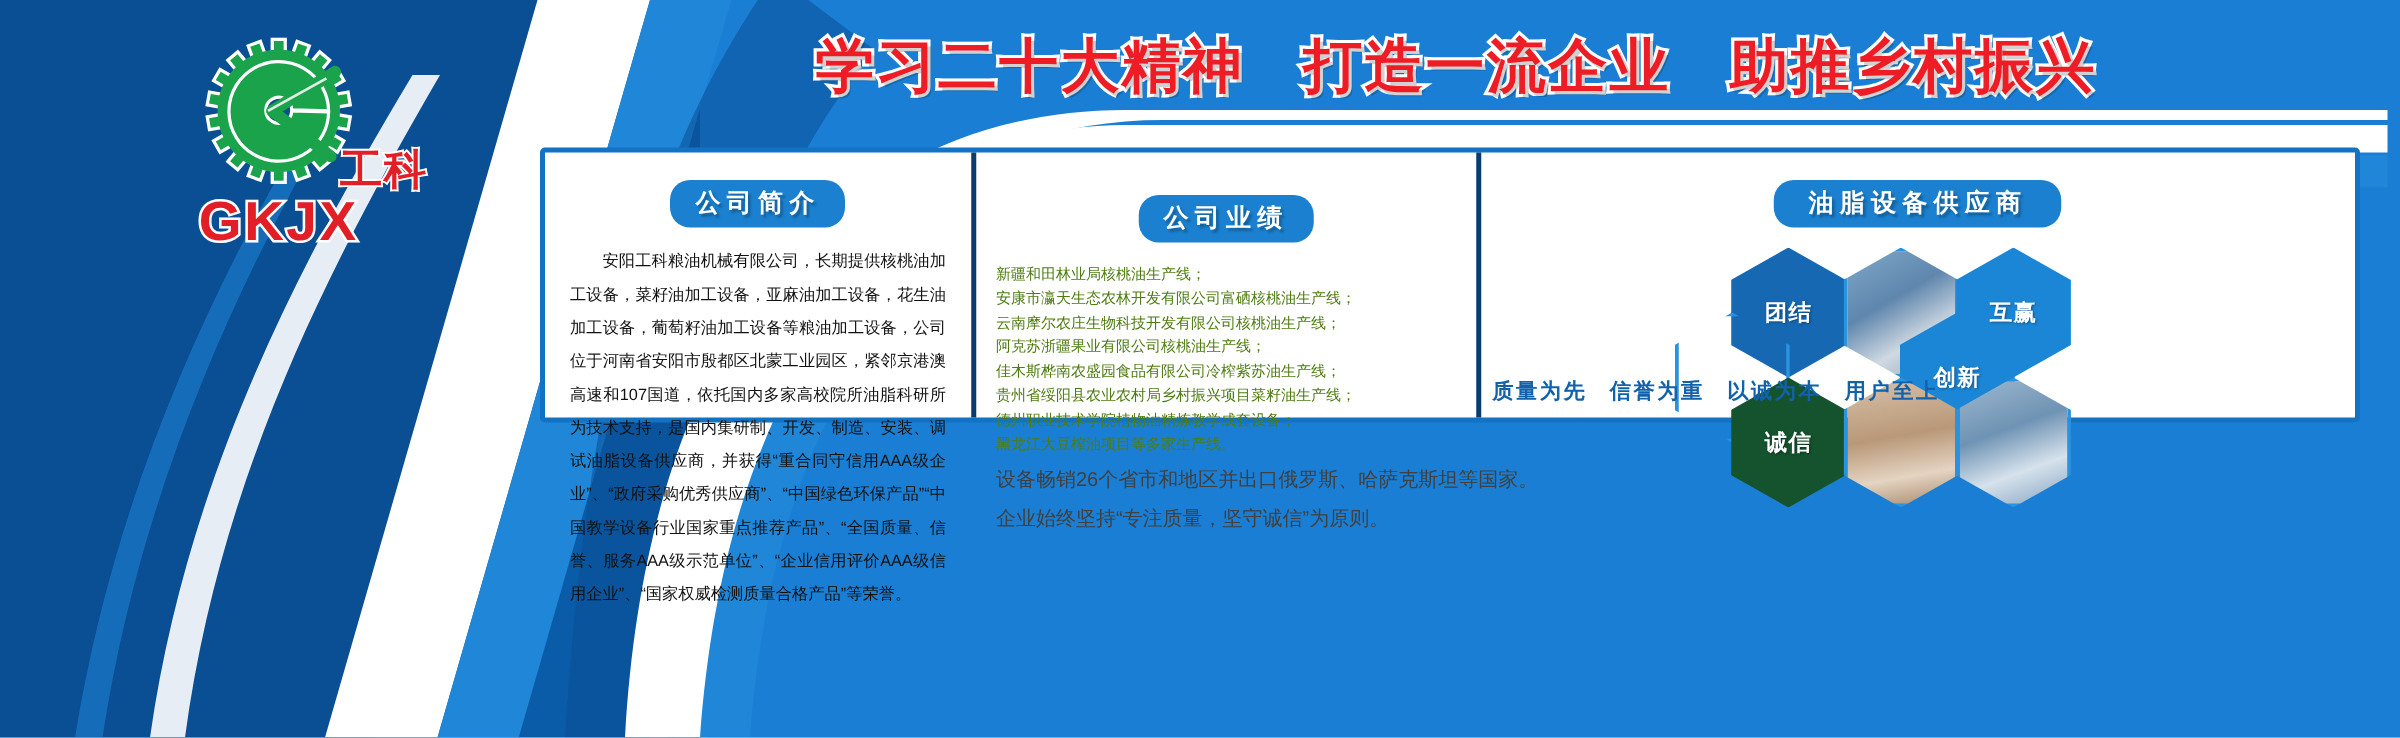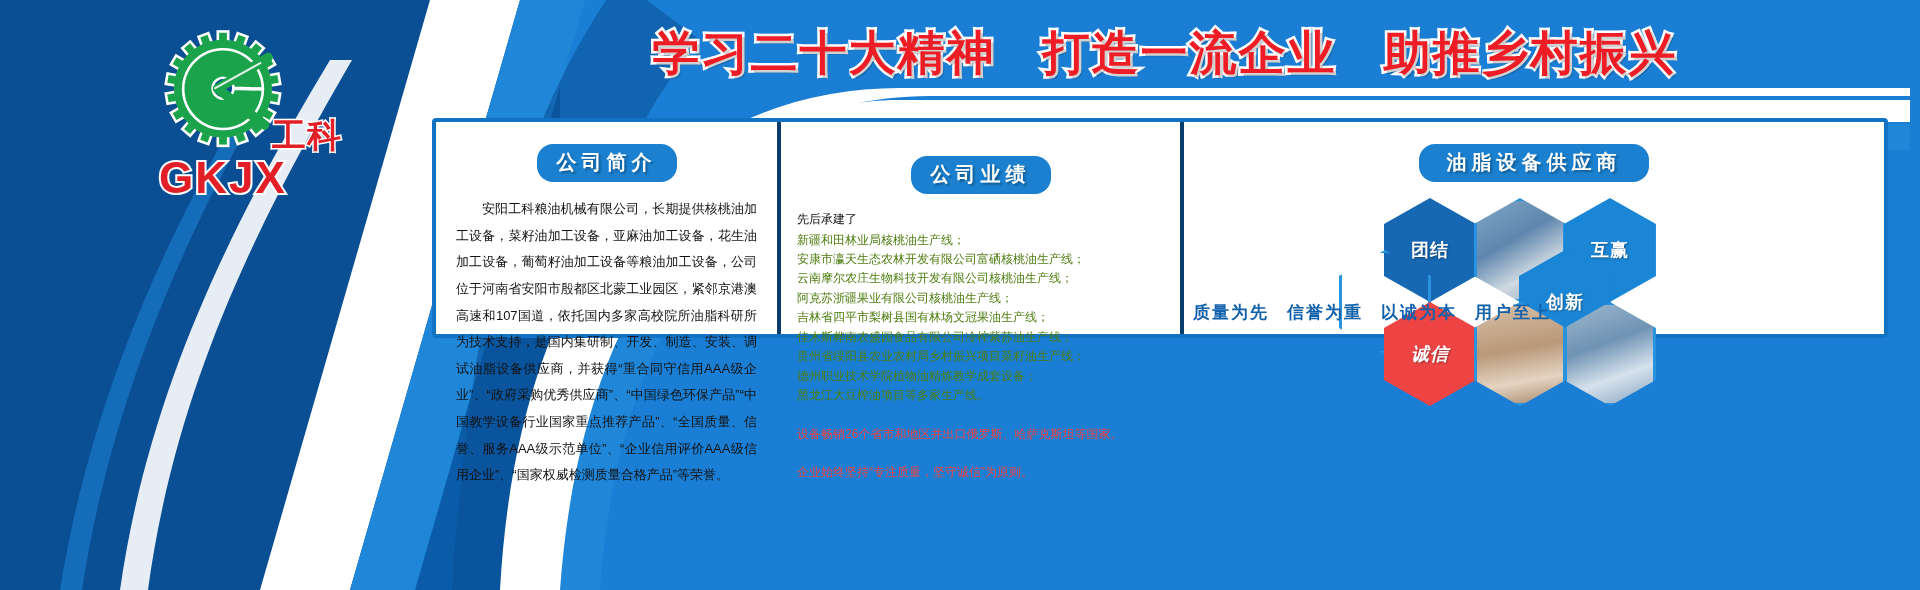"先后承建了" div.perf-lead { html: <div>先后承建了</div> -> none }
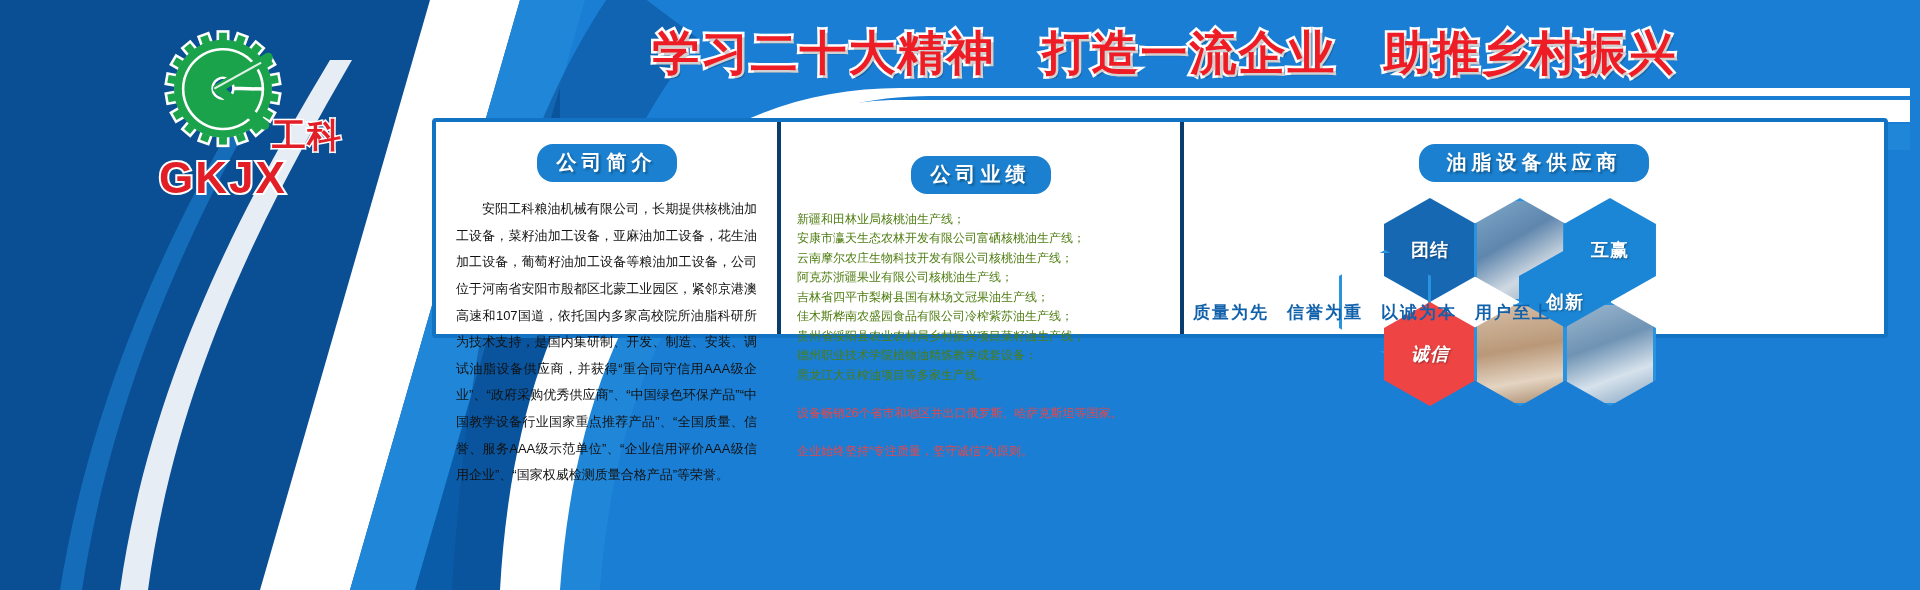"吉林省四平市梨树县国有林场文冠果油生产线；" div.perf-item { html: <div>吉林省四平市梨树县国有林场文冠果油生产线；</div> -> none }
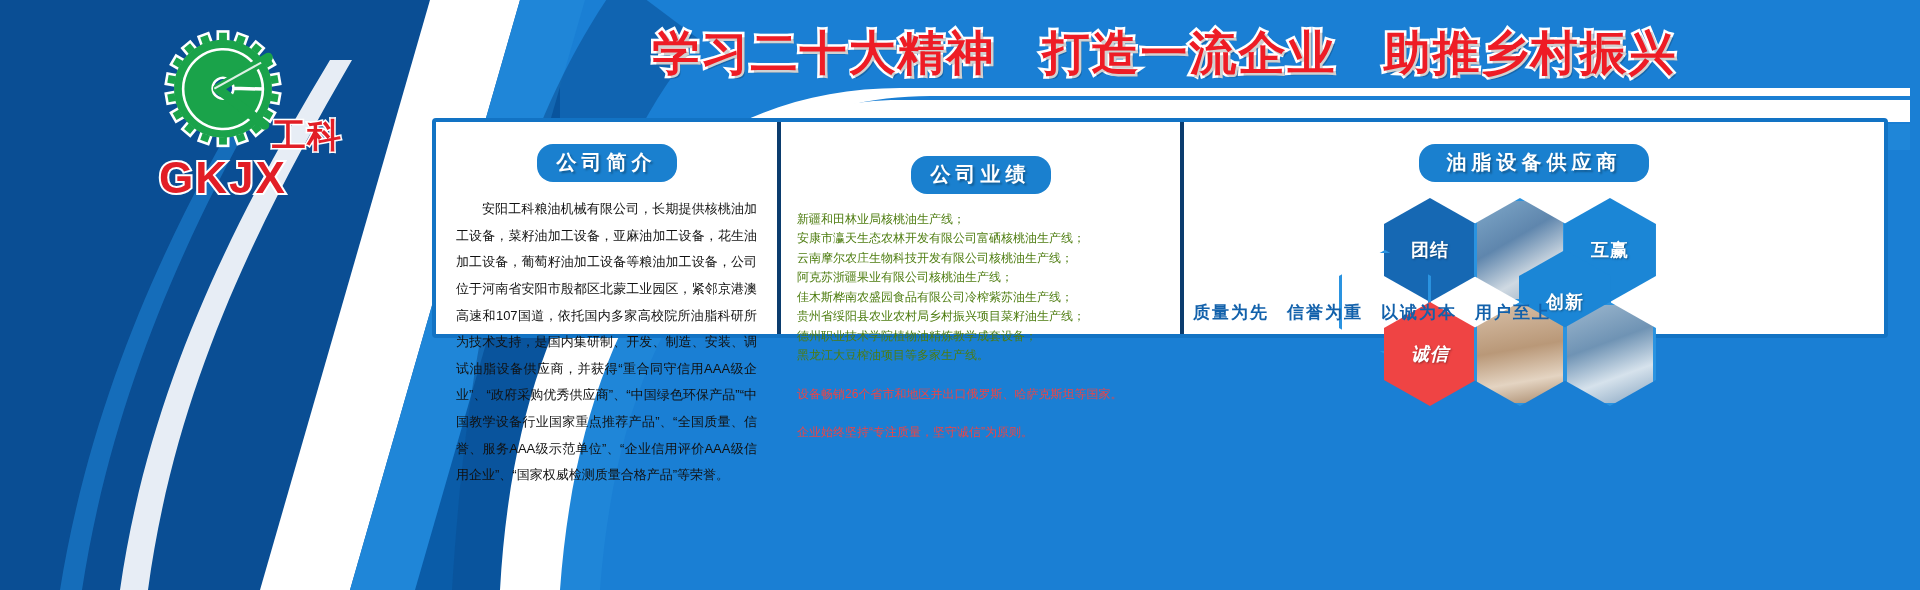"诚信" .hex.solid-d { background: #ef4444 -> #14532d; font-style: italic -> none }
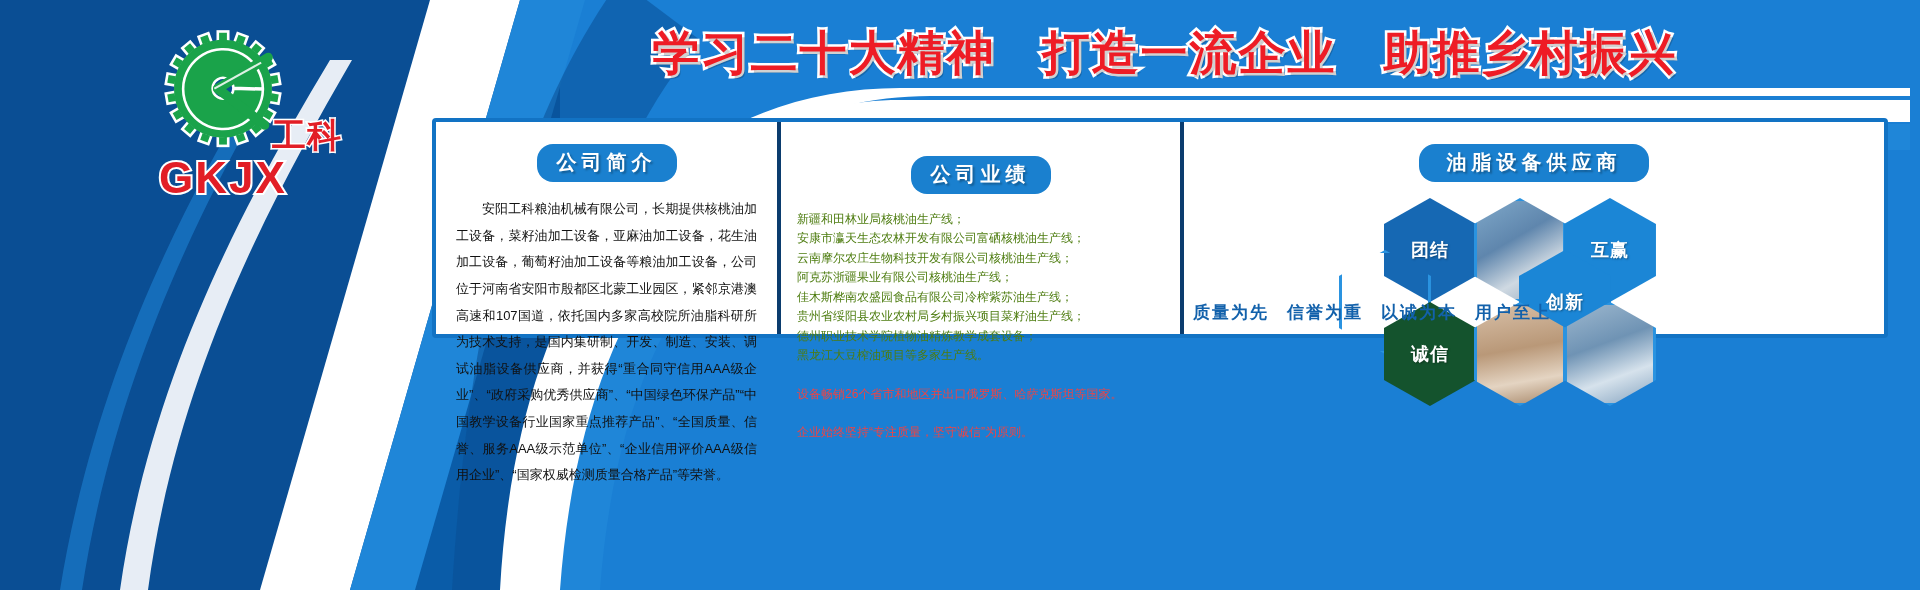"设备畅销26个省市和地区并出口俄罗斯、哈萨克斯坦等国家。" .perf-tail { color: #ef4444 -> #404040; font-size: 12px -> 16px; margin-top: 19px -> 6px }
